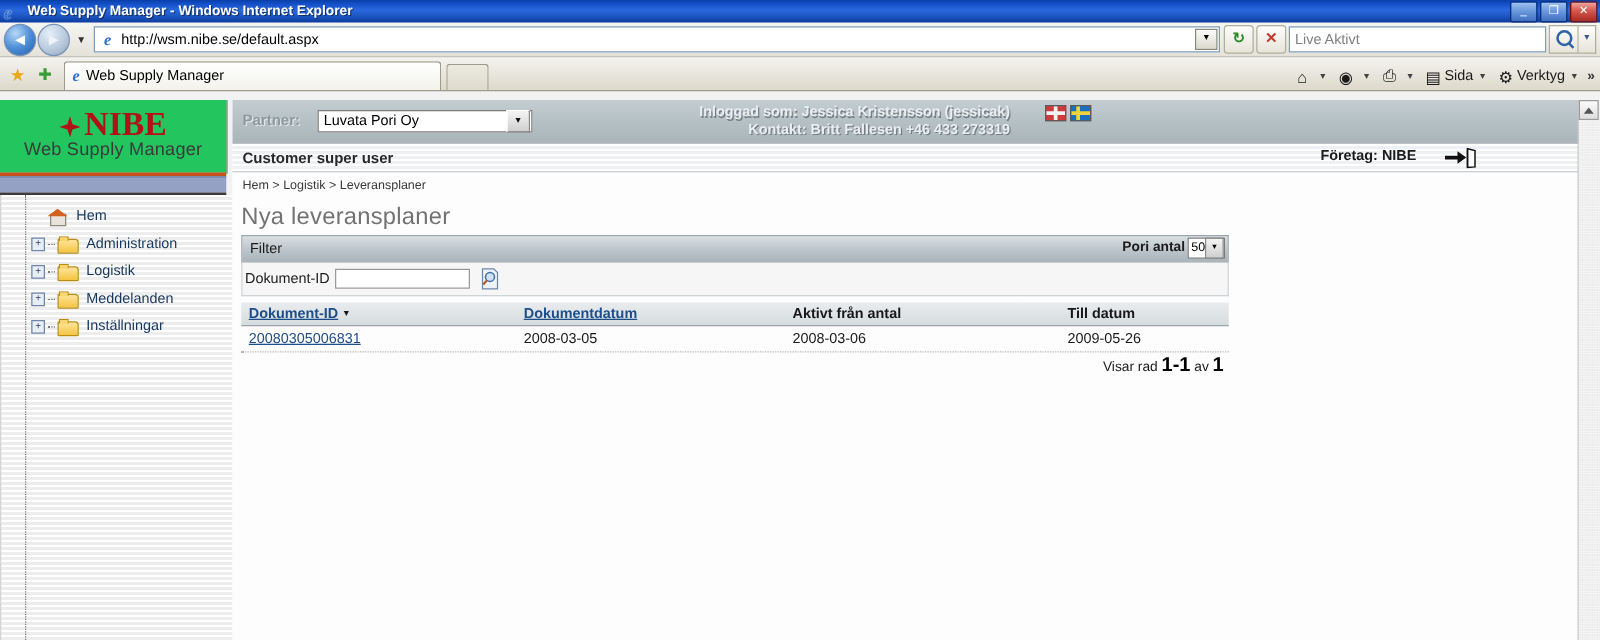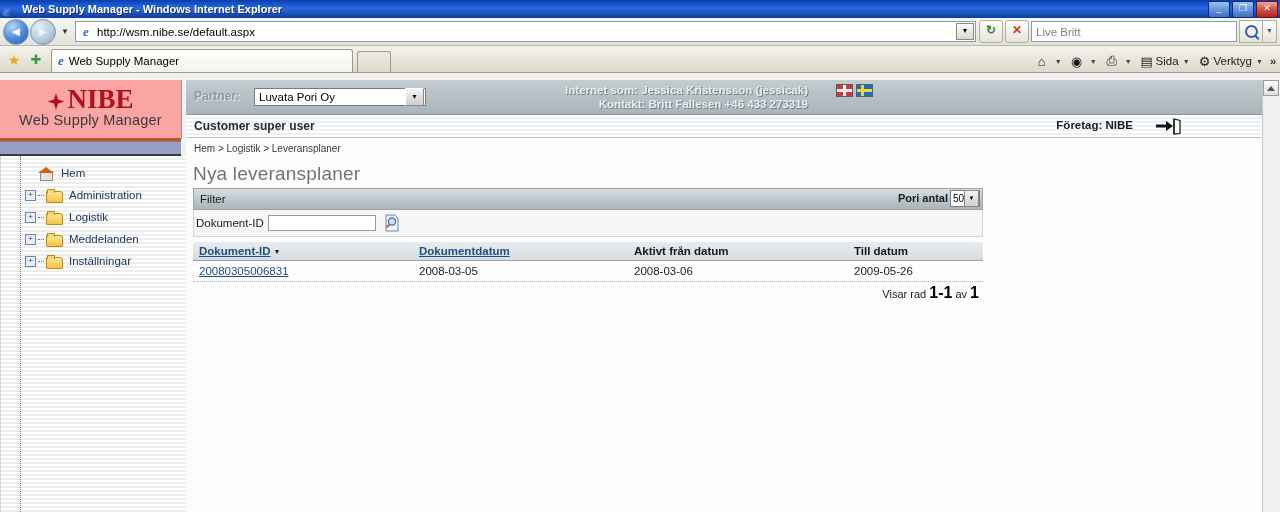"Live Britt" span.ph { text: Britt -> Aktivt }
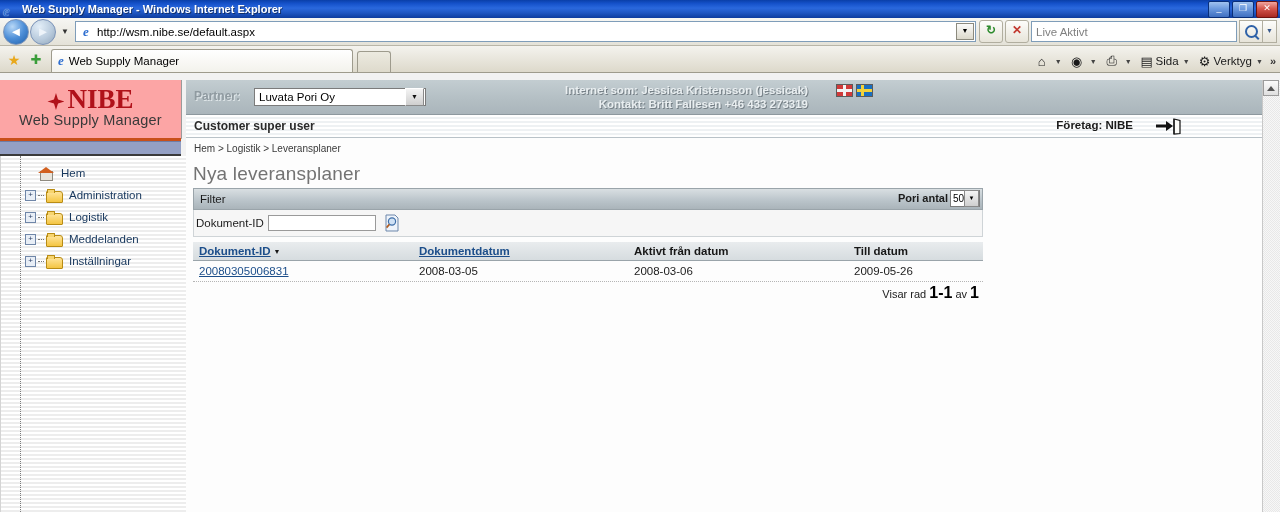"NIBE" .logobox { background: #fca5a5 -> #22c55e }
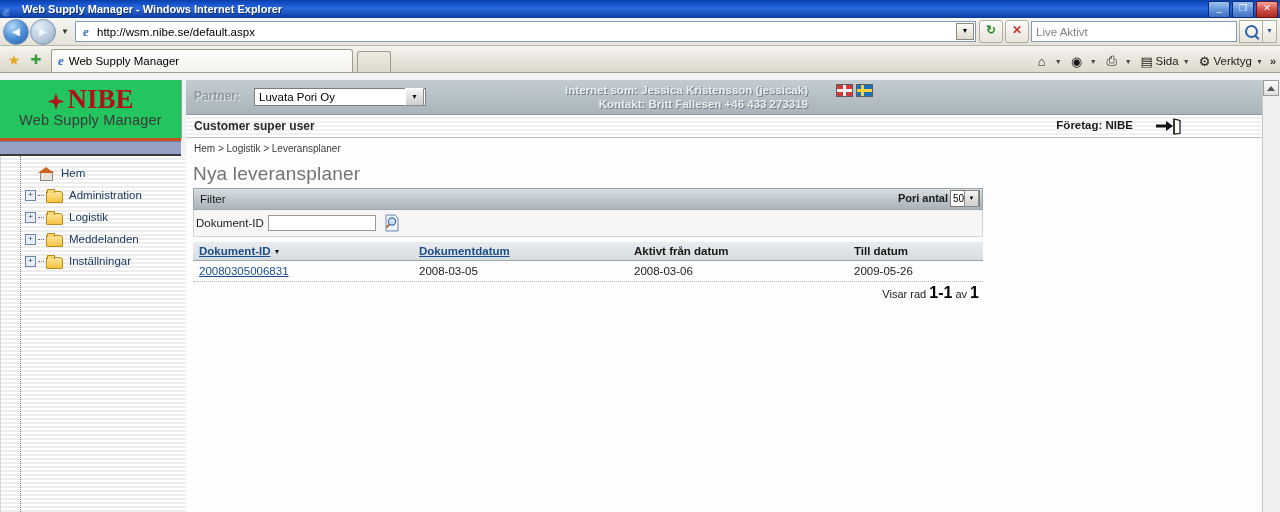"Internet som: Jessica Kristensson" div { text: Internet -> Inloggad }
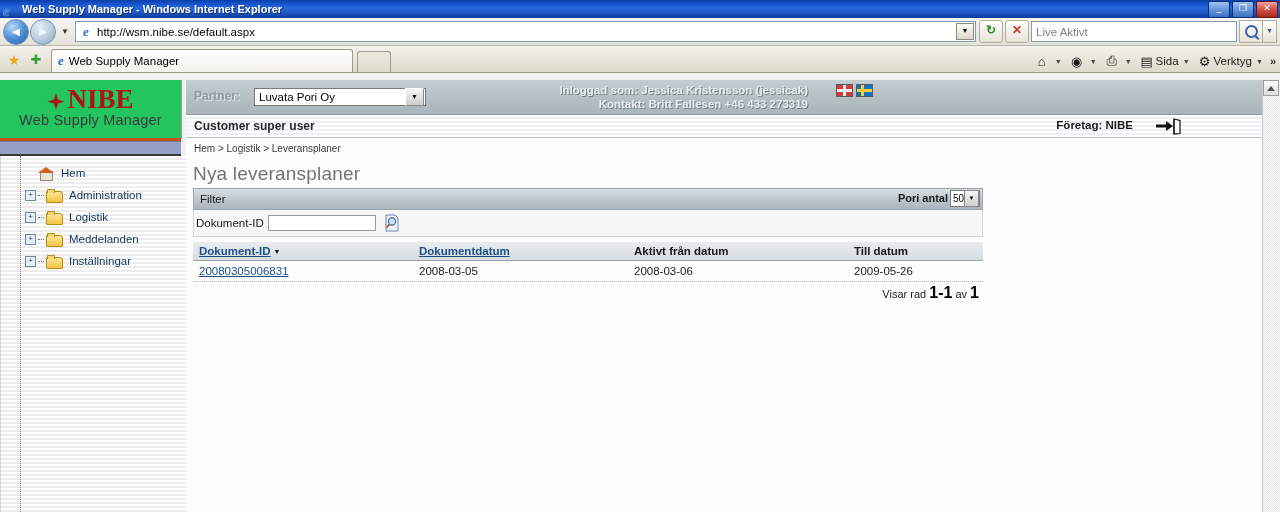"Aktivt från datum" span.gh { text: datum -> antal }
